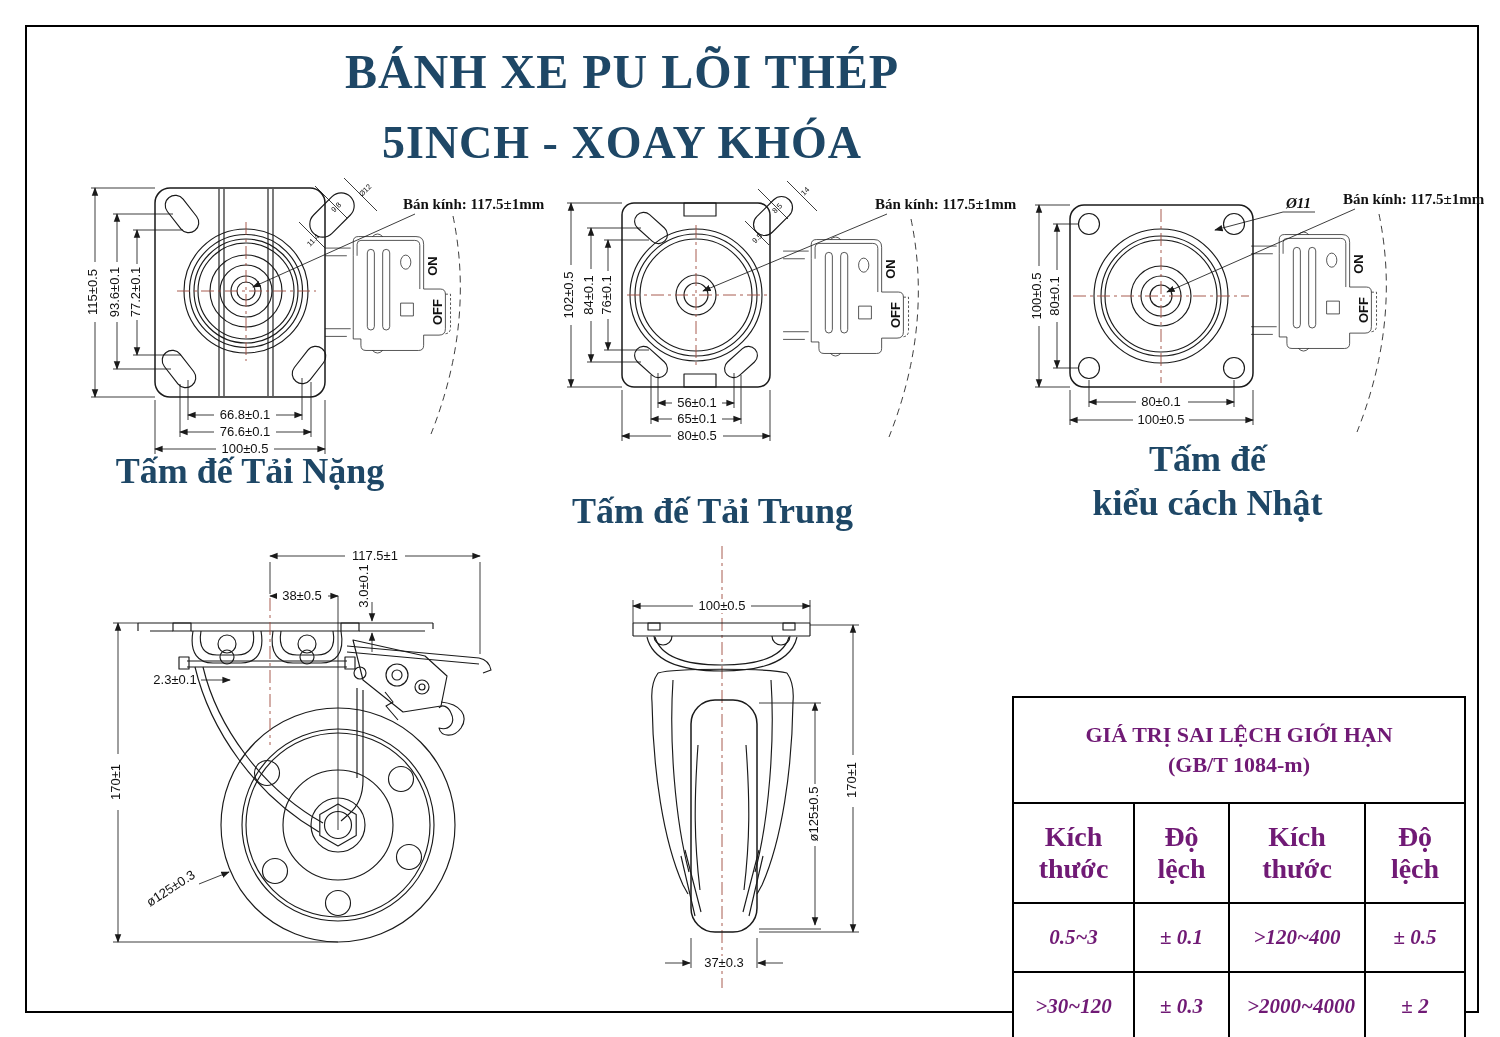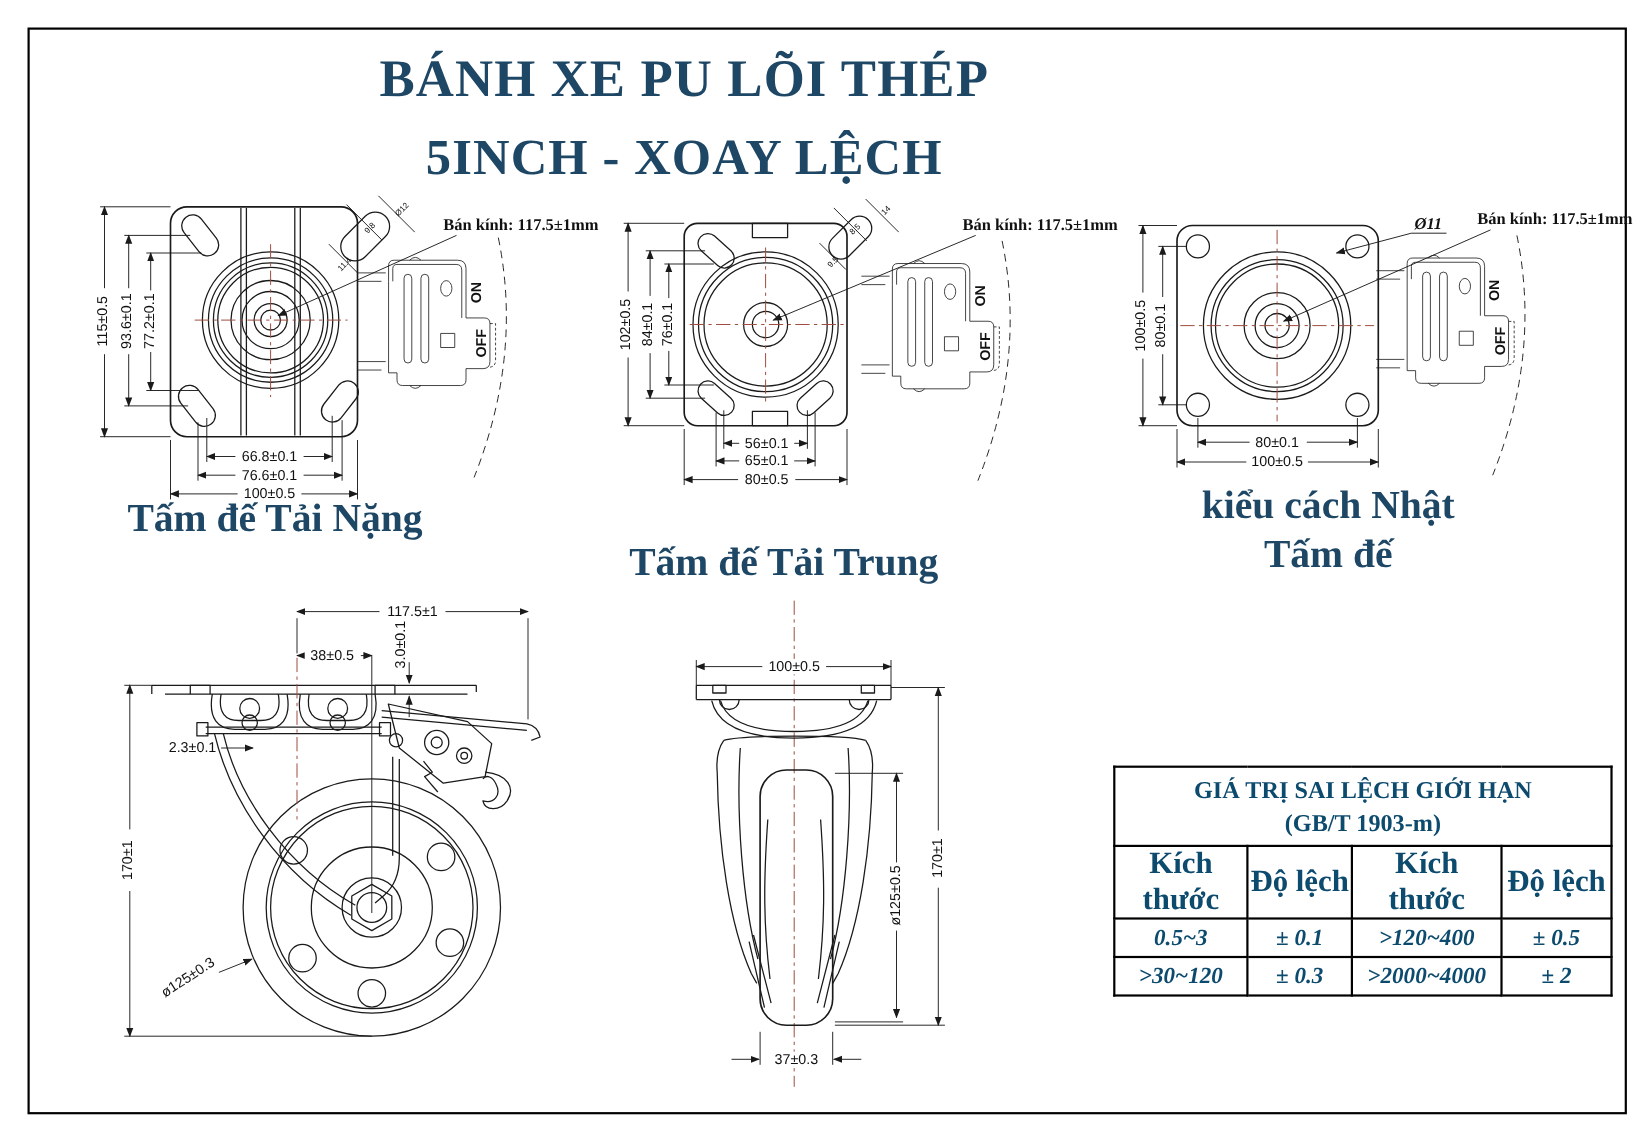"5INCH - XOAY LỆCH" div.abs { text: LỆCH -> KHÓA }
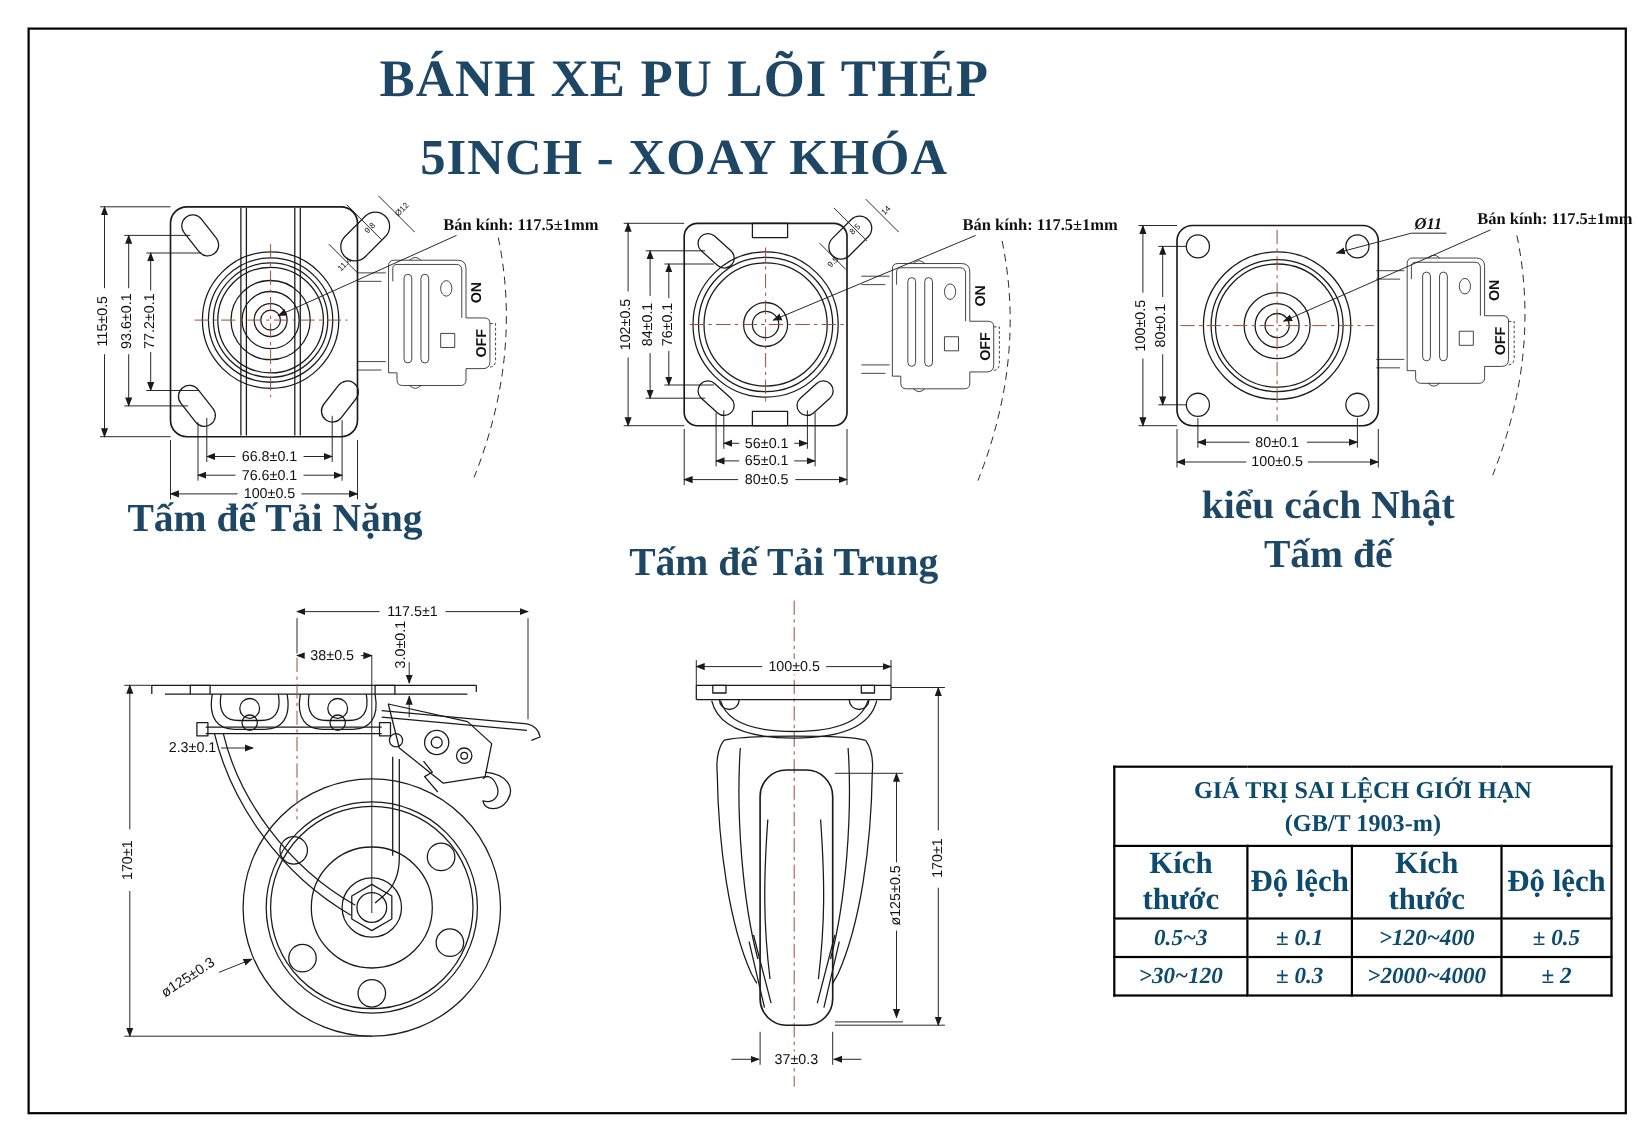"kiểu cách Nhật" div { order: before "Tấm đế" -> after "Tấm đế" }
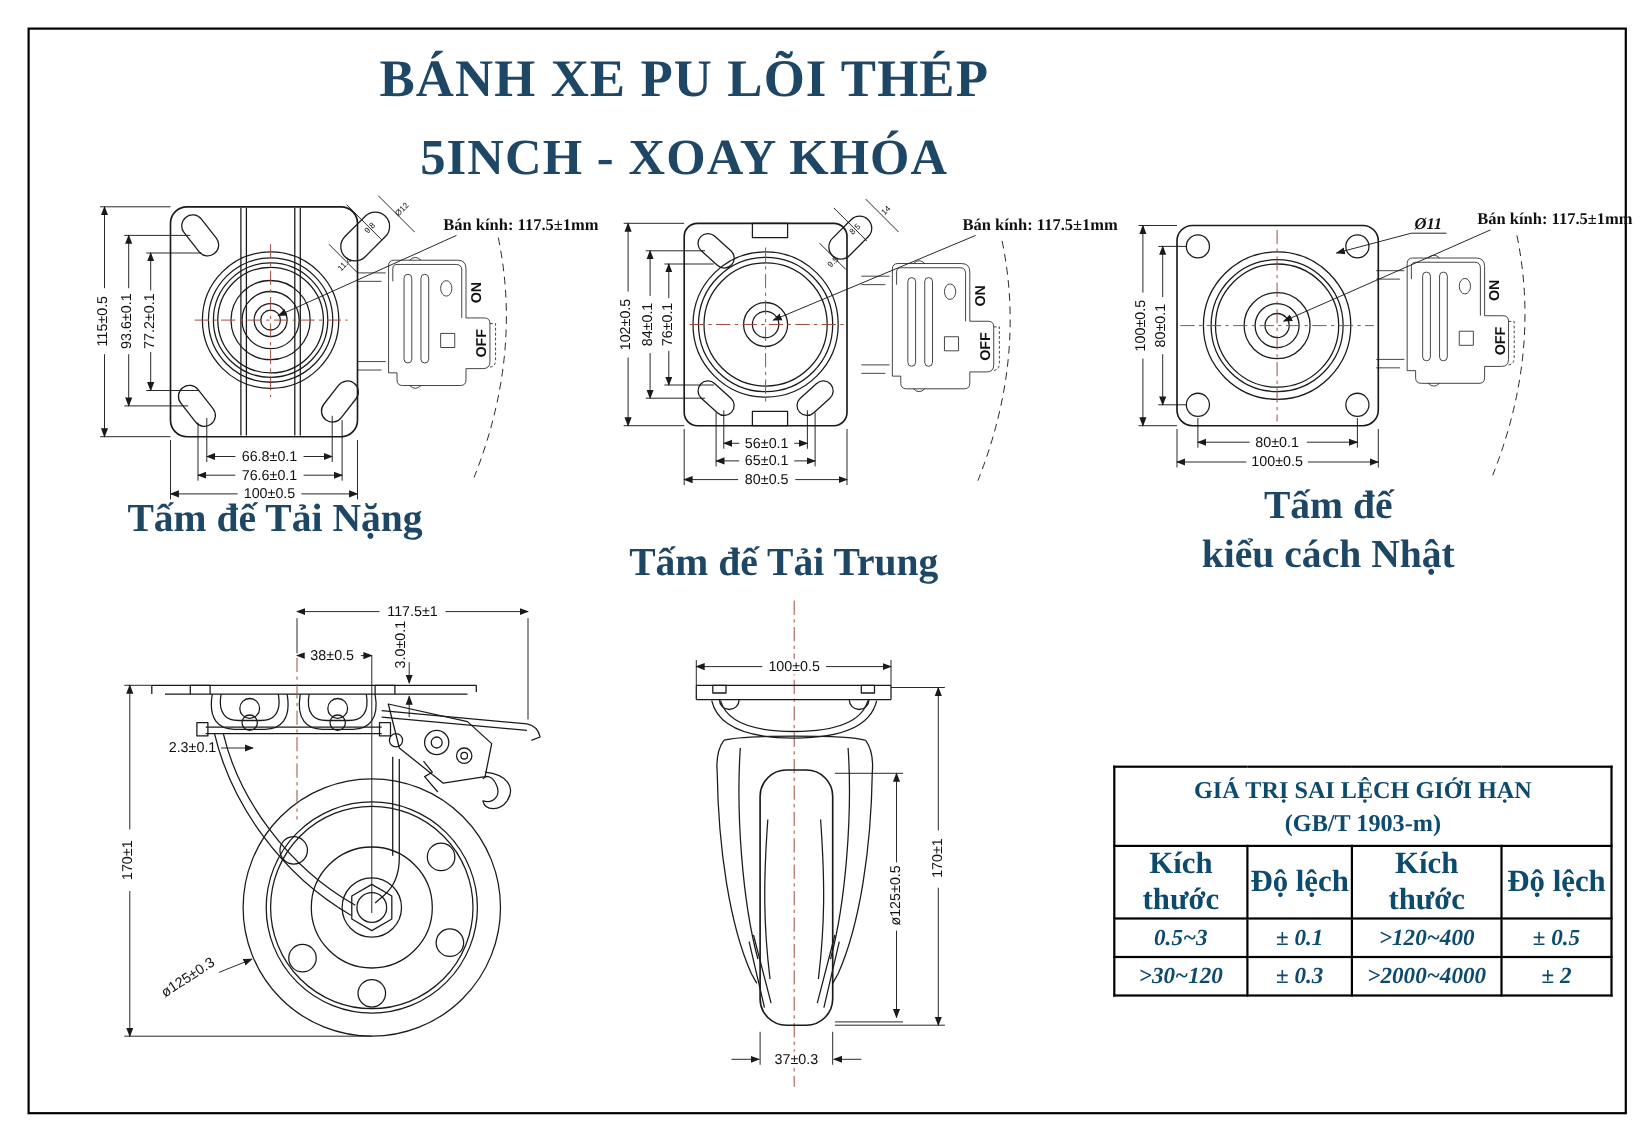"GIÁ TRỊ SAI LỆCH GIỚI" .toltable td,.toltable th { color: #0c4a6e -> #701a75; padding: 0 -> 17px }
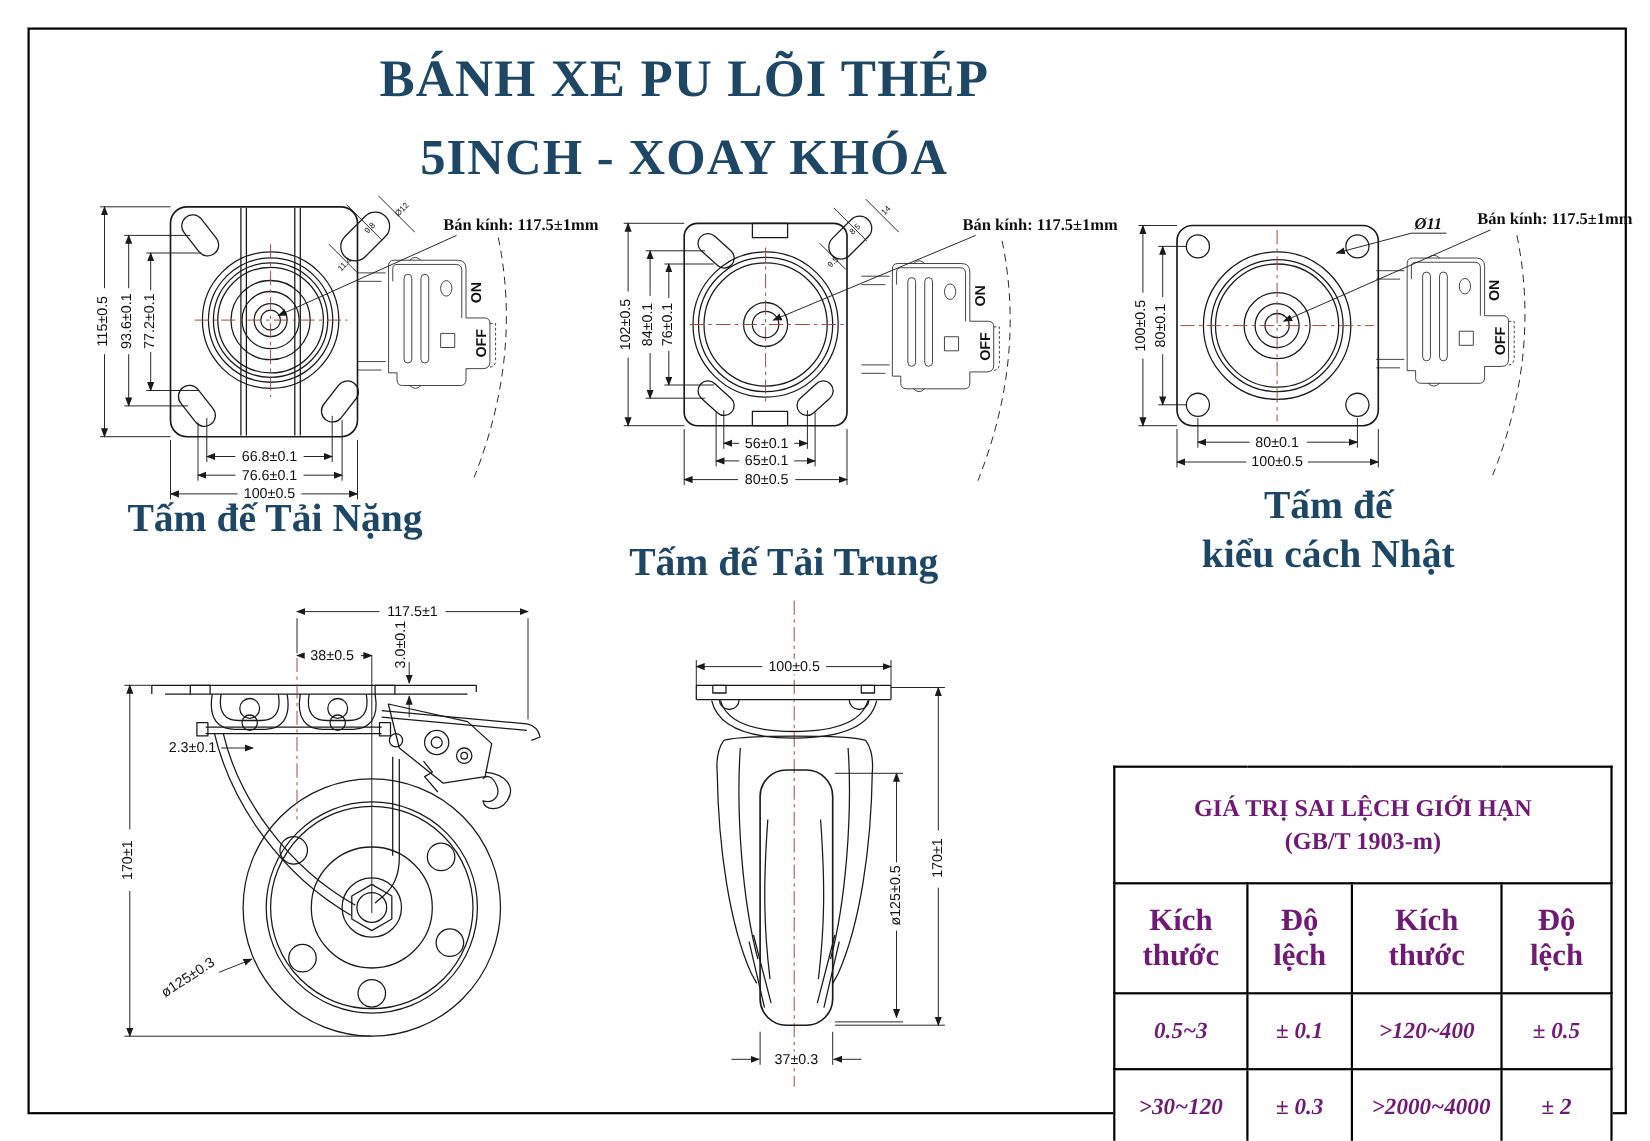"(GB/T 1903-m)" div { text: 1903-m -> 1084-m }
